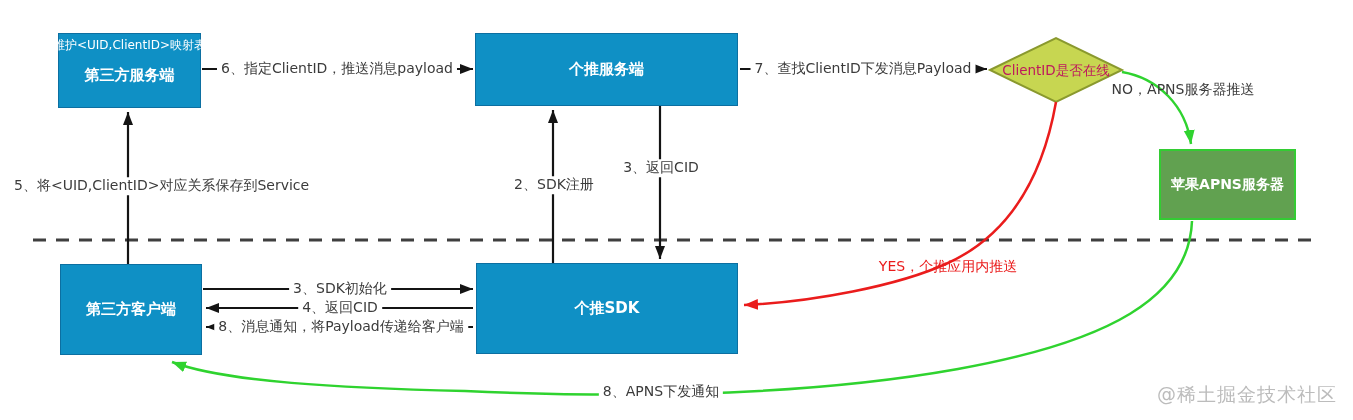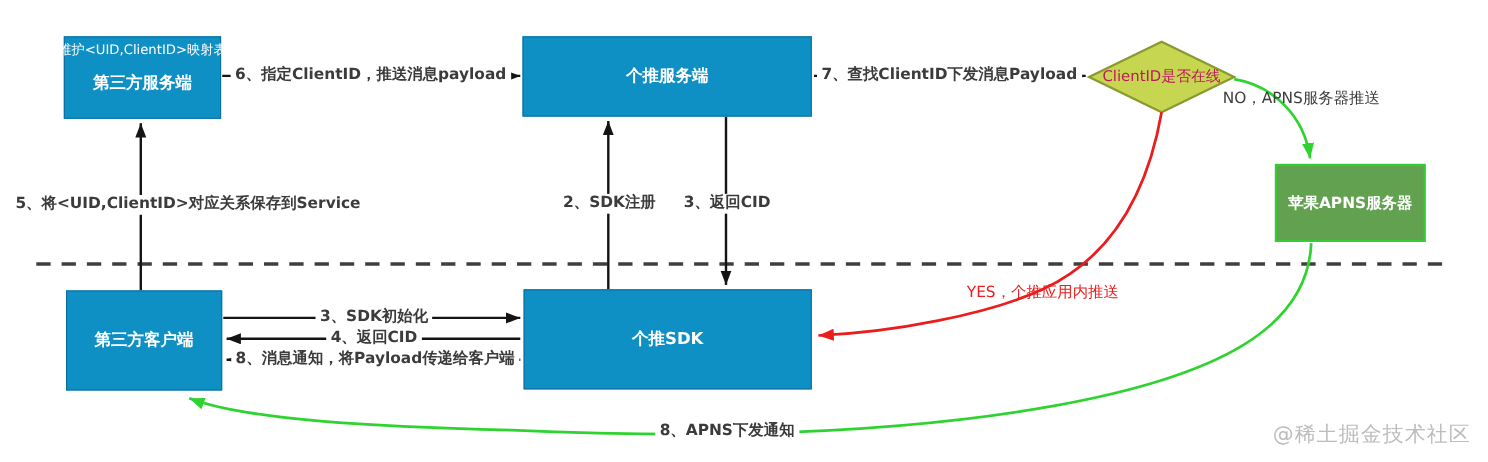"6、指定ClientID，推送消息payload" .bg { font-weight: bold -> none }
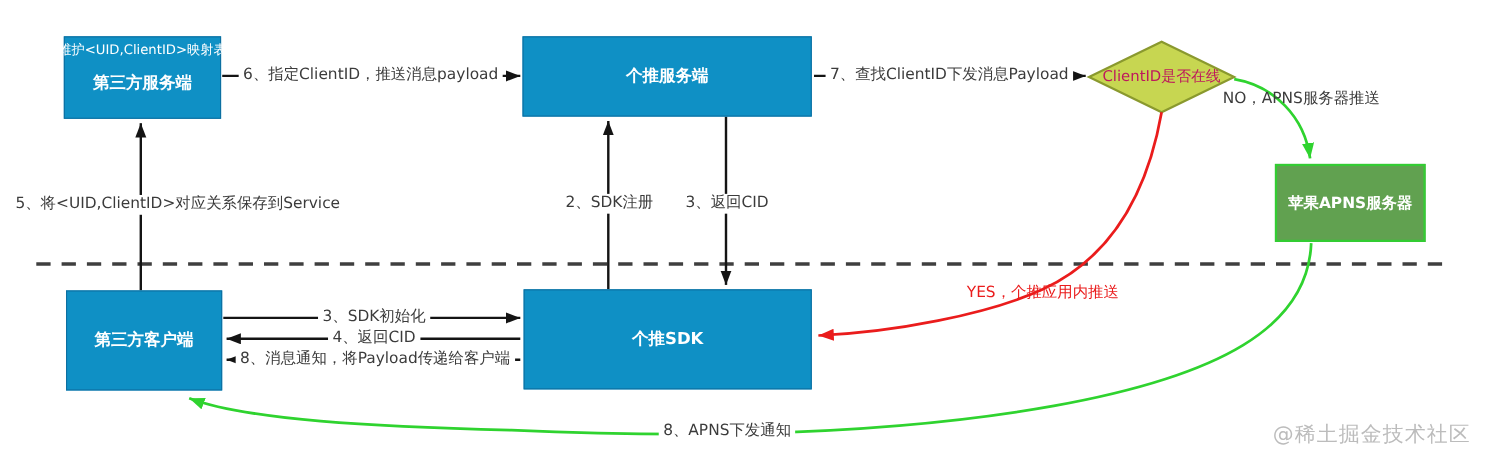"3、返回CID" div.elabel { top: 185px -> 168px }
